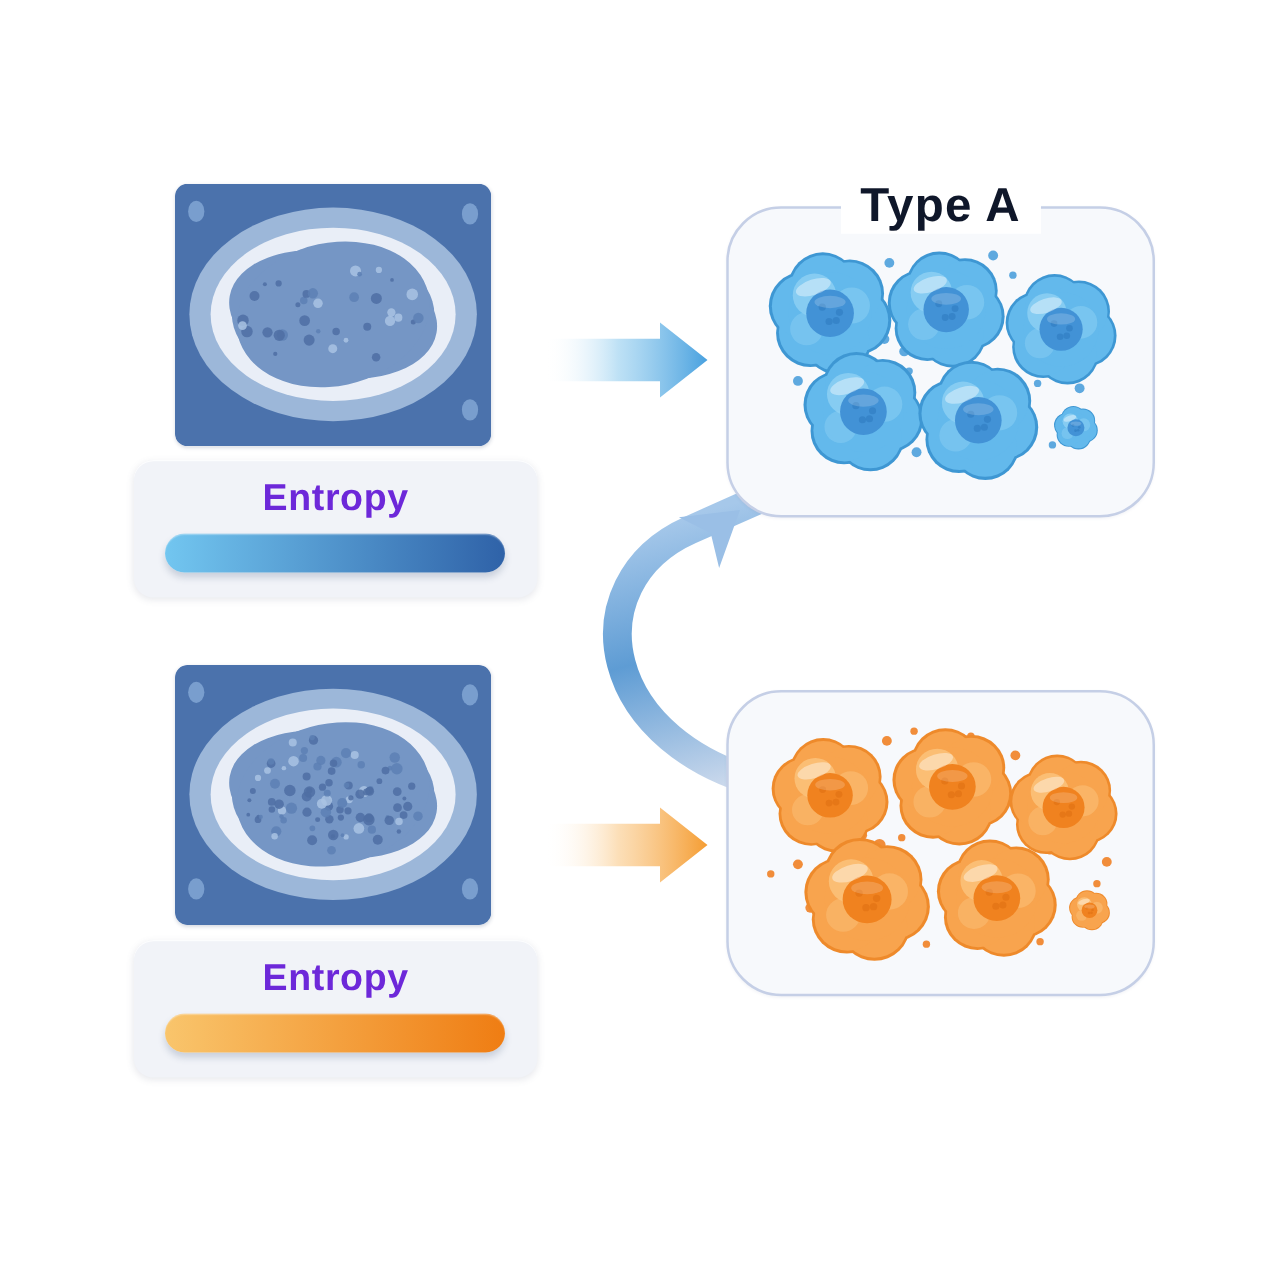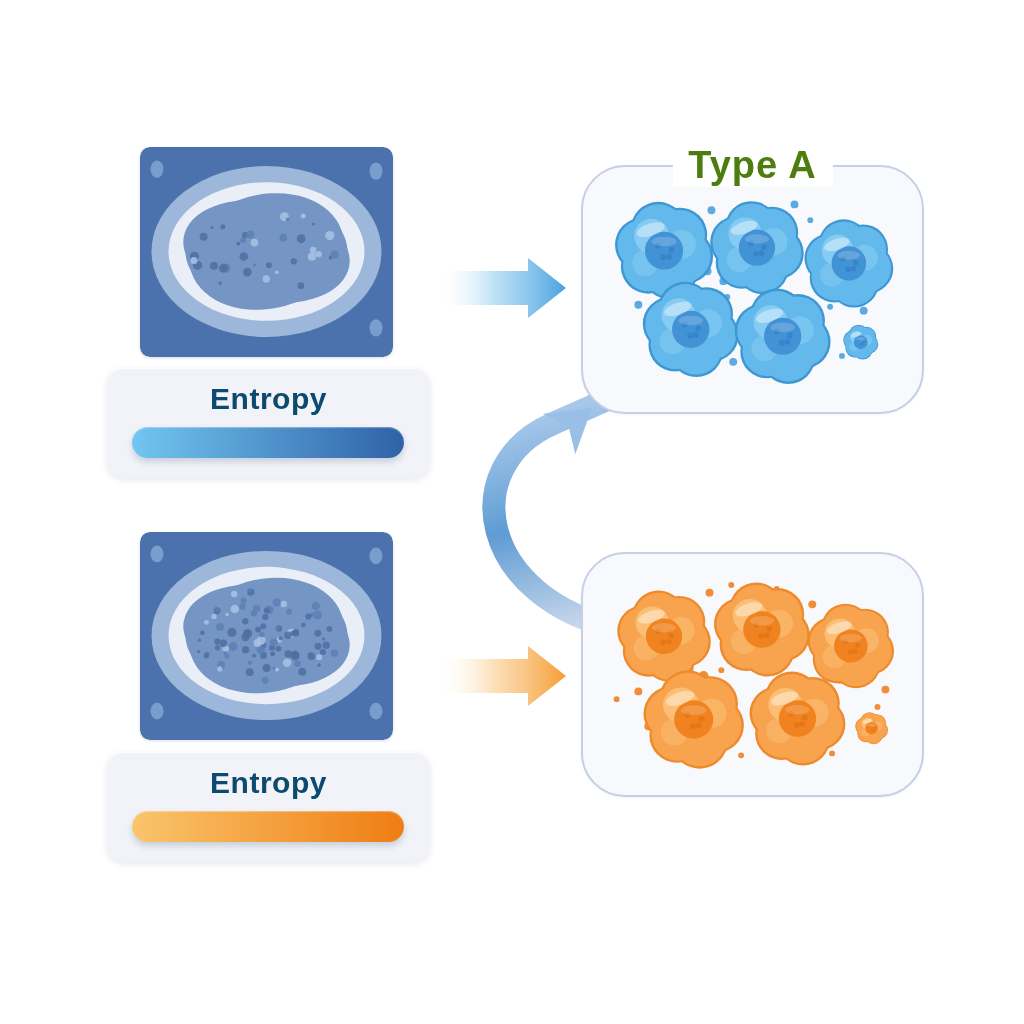"Type A" .panel-title { color: #4d7c0f -> #0f172a }
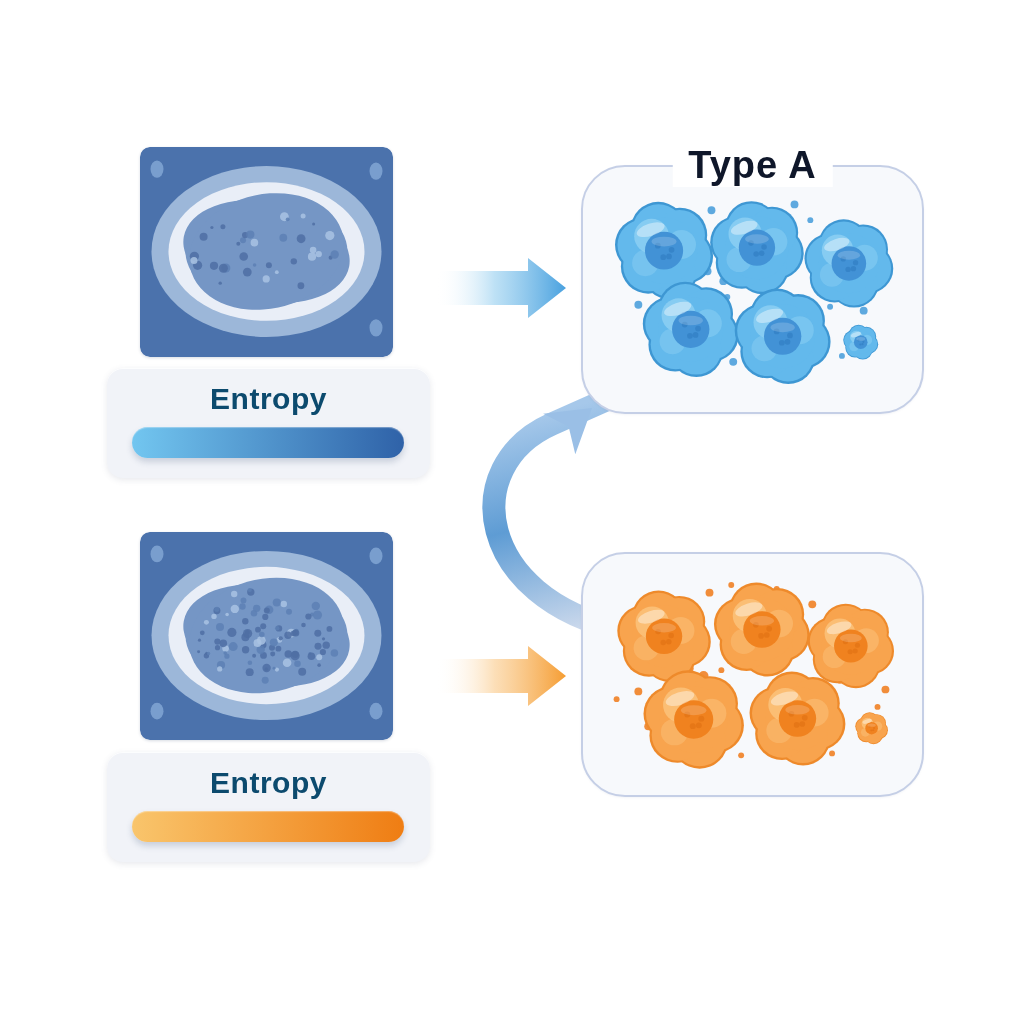"Entropy" .entropy-label { color: #0c4a6e -> #6d28d9 }
